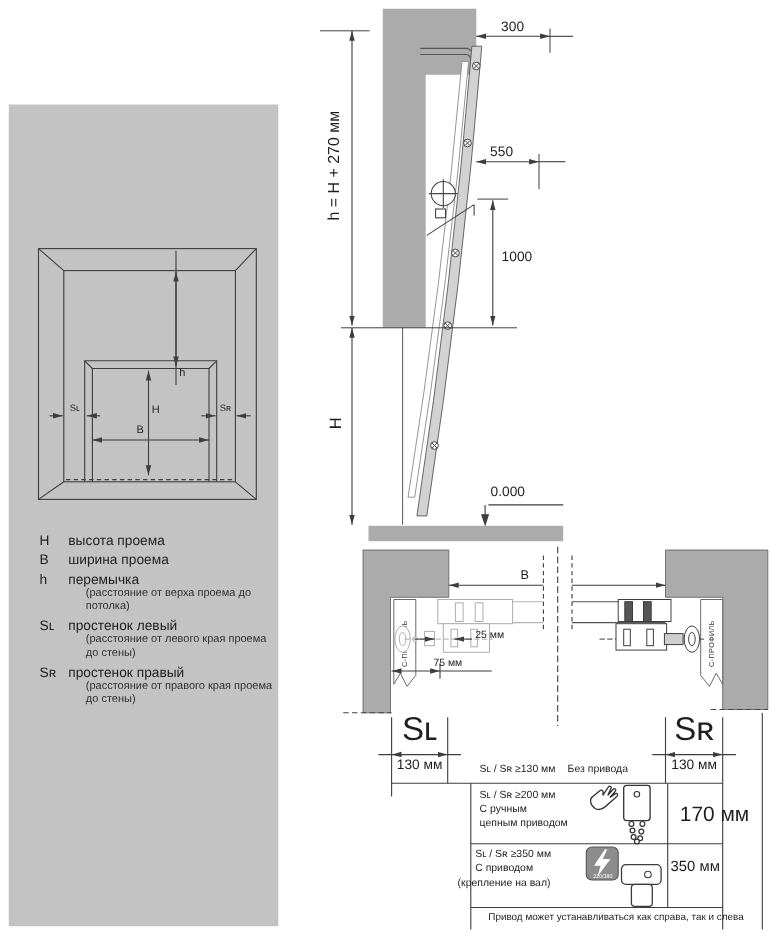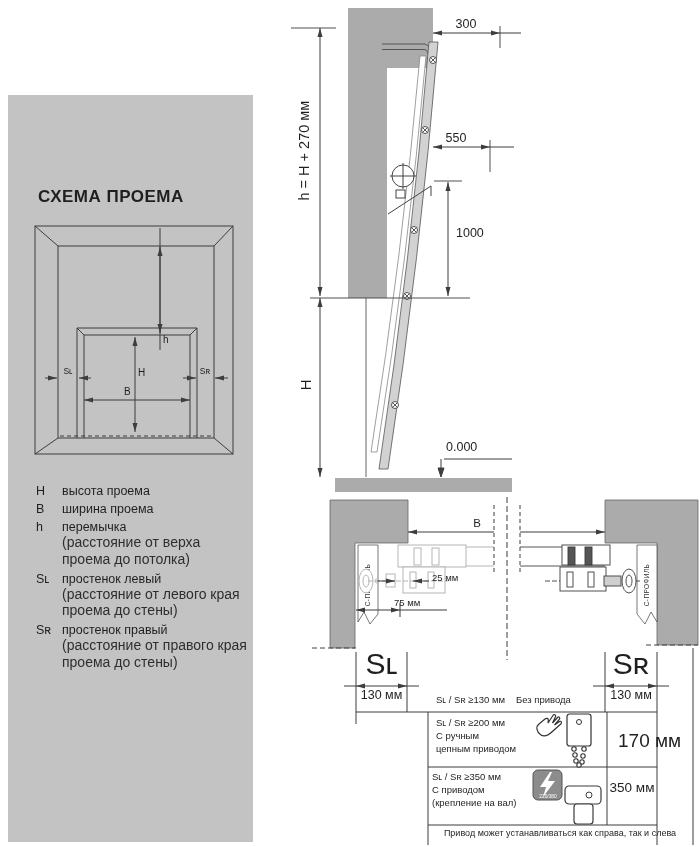"СХЕМА ПРОЕМА" div.lbl { html: <div>СХЕМА ПРОЕМА</div> -> none }
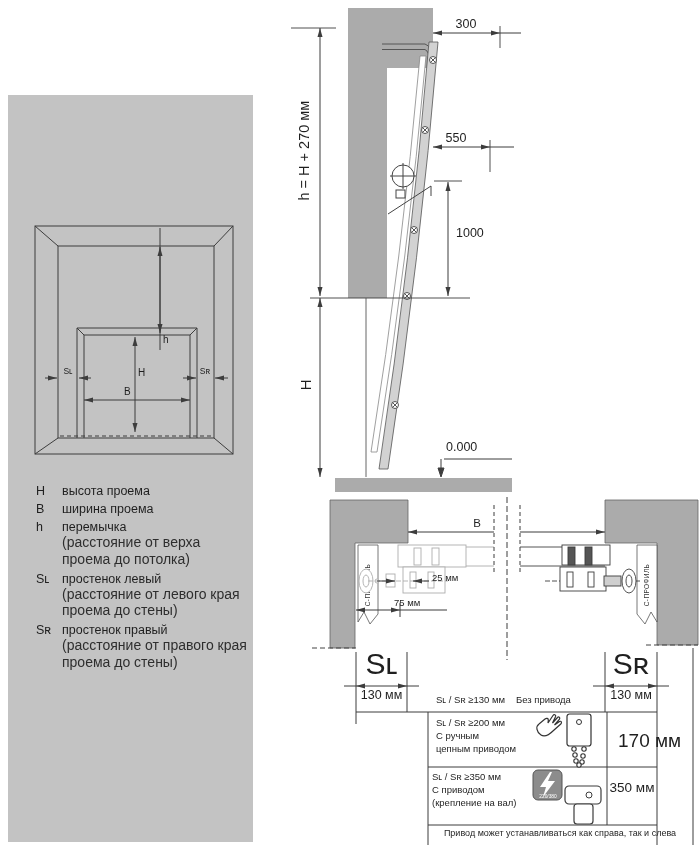"(расстояние от верха проема до" .legend-note { font-size: 14px -> 10px; margin-left: 26px -> 42px }
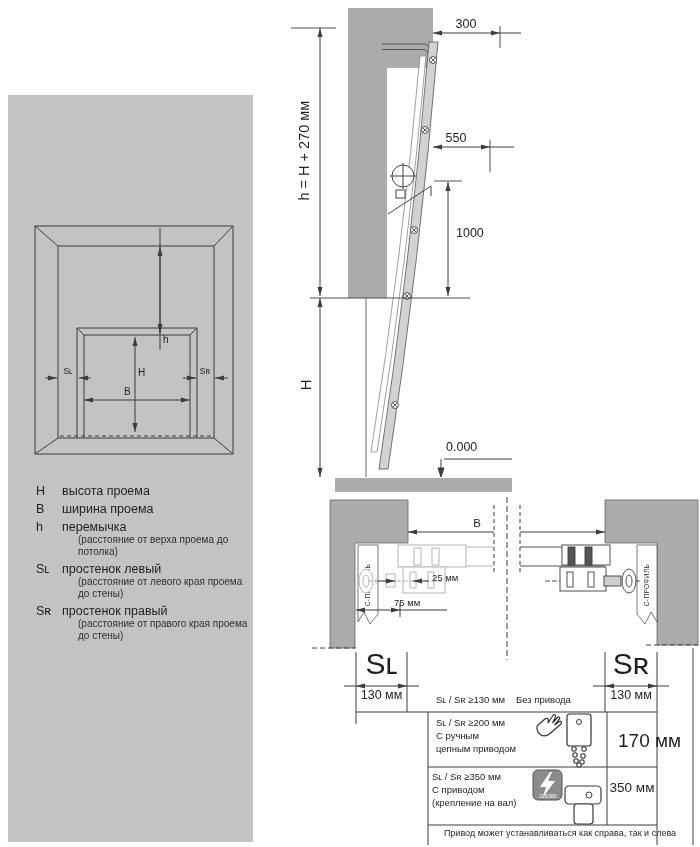"(крепление на вал)" div.lbl { left: 432px -> 416px }
